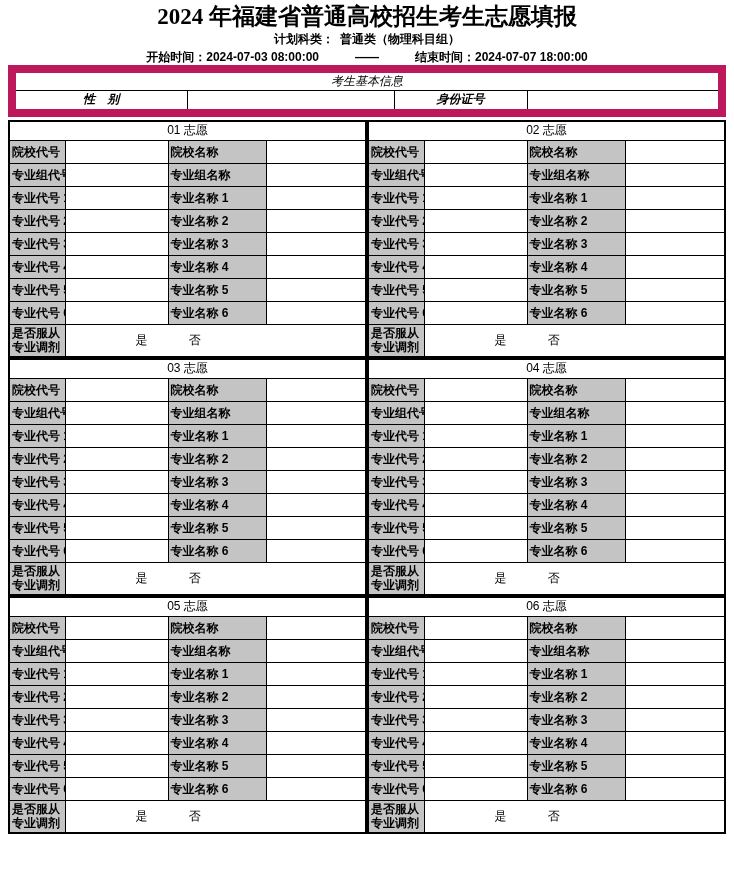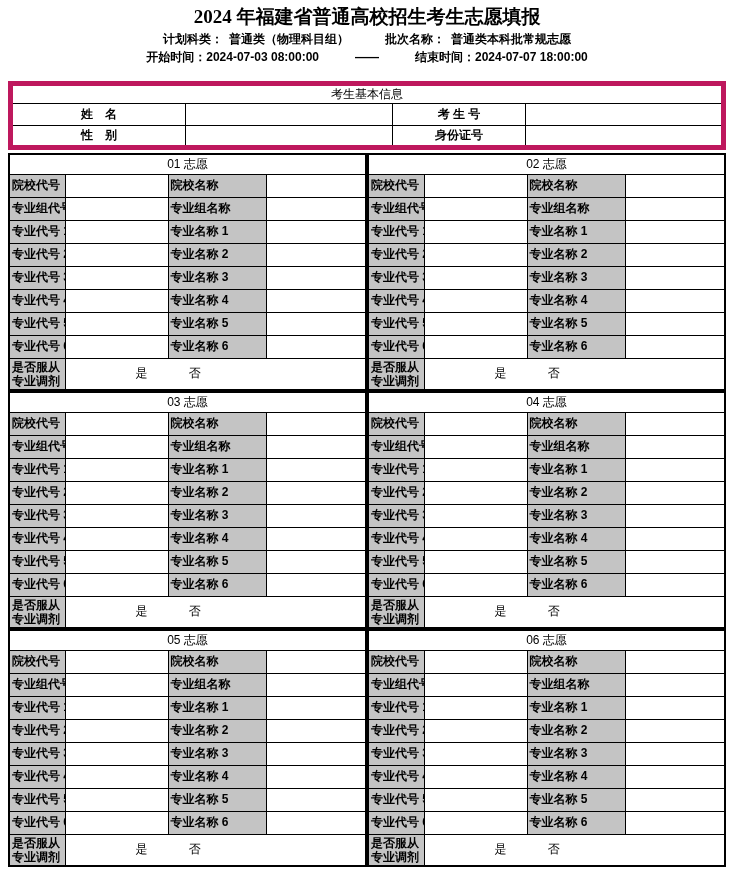"2024 年福建省普通高校招生考生志愿填报" .doc-title { font-size: 19px -> 23px }
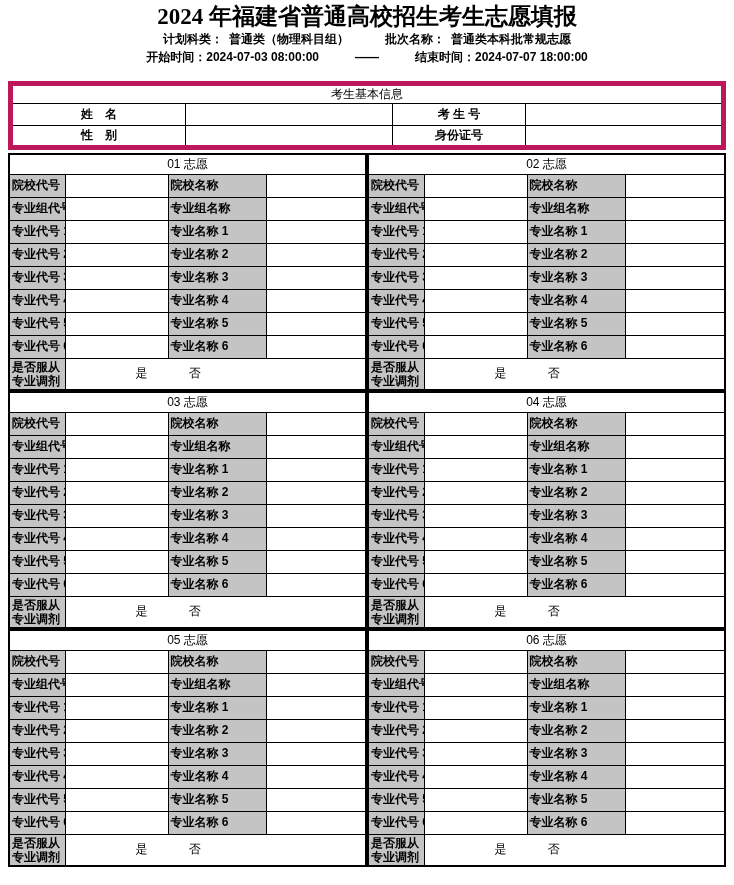"批次名称： 普通类本科批常规志愿" span.meta-pair { html: <span> <span>批次名称：</span><span>普通类本科批常规志愿</span> </span> -> none }
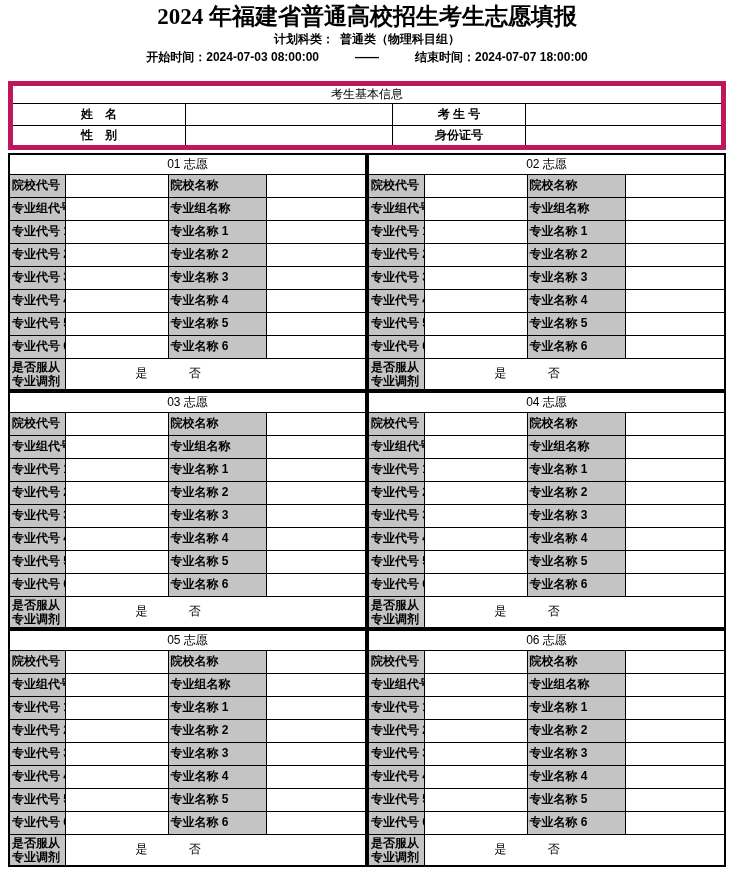"考生基本信息" .basic-info { border: 5px solid #be185d -> 8px solid #be185d; font-style: none -> italic; margin-top: 16px -> 0 }
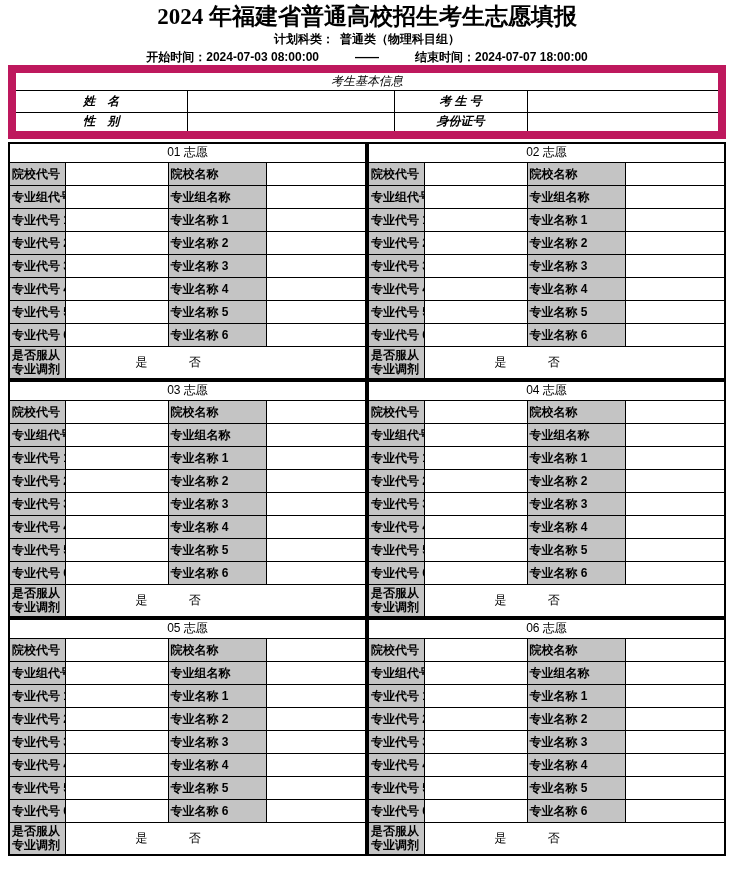"姓 名" tr { html: <tr> <td>姓 名</td> <td></td> <td>考 生 号</td> <td></td> </tr> -> none }
